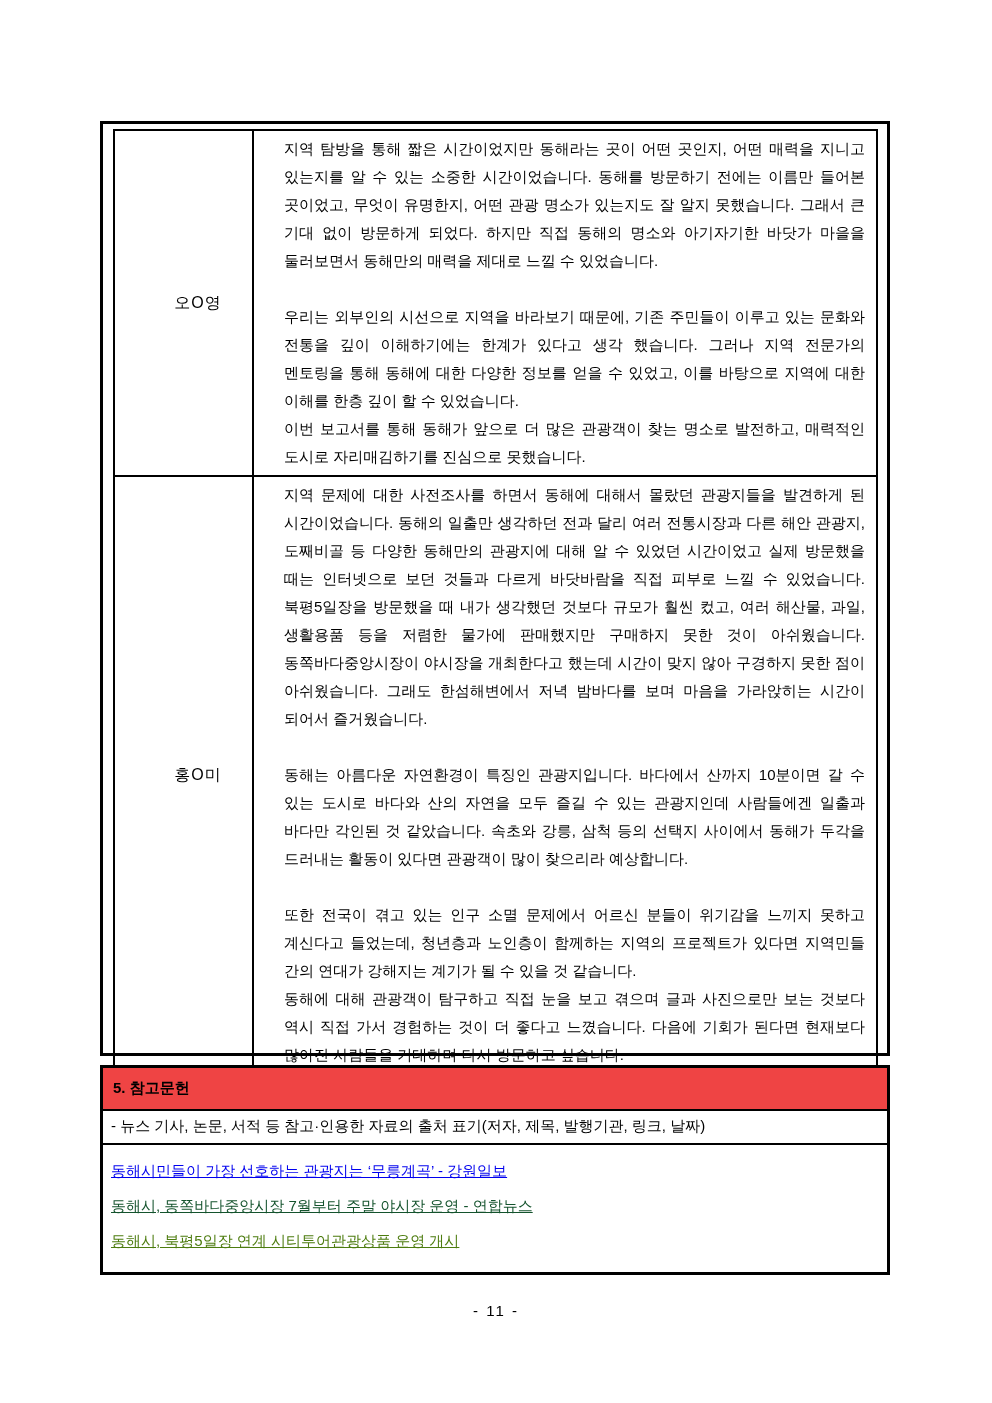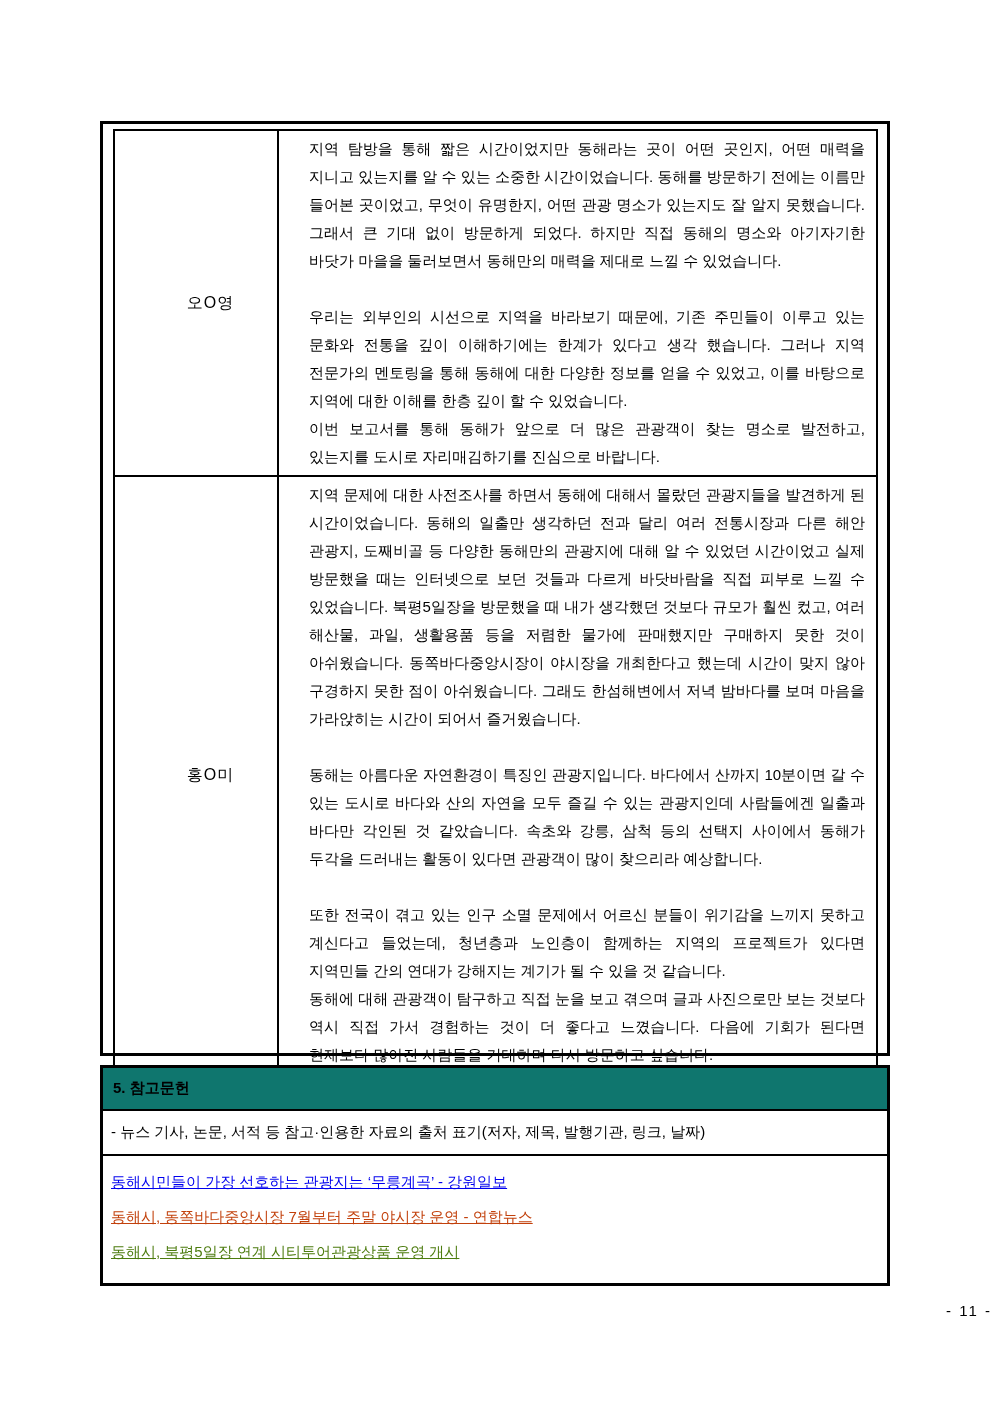"오O영" .name-cell { width: 164px -> 139px }
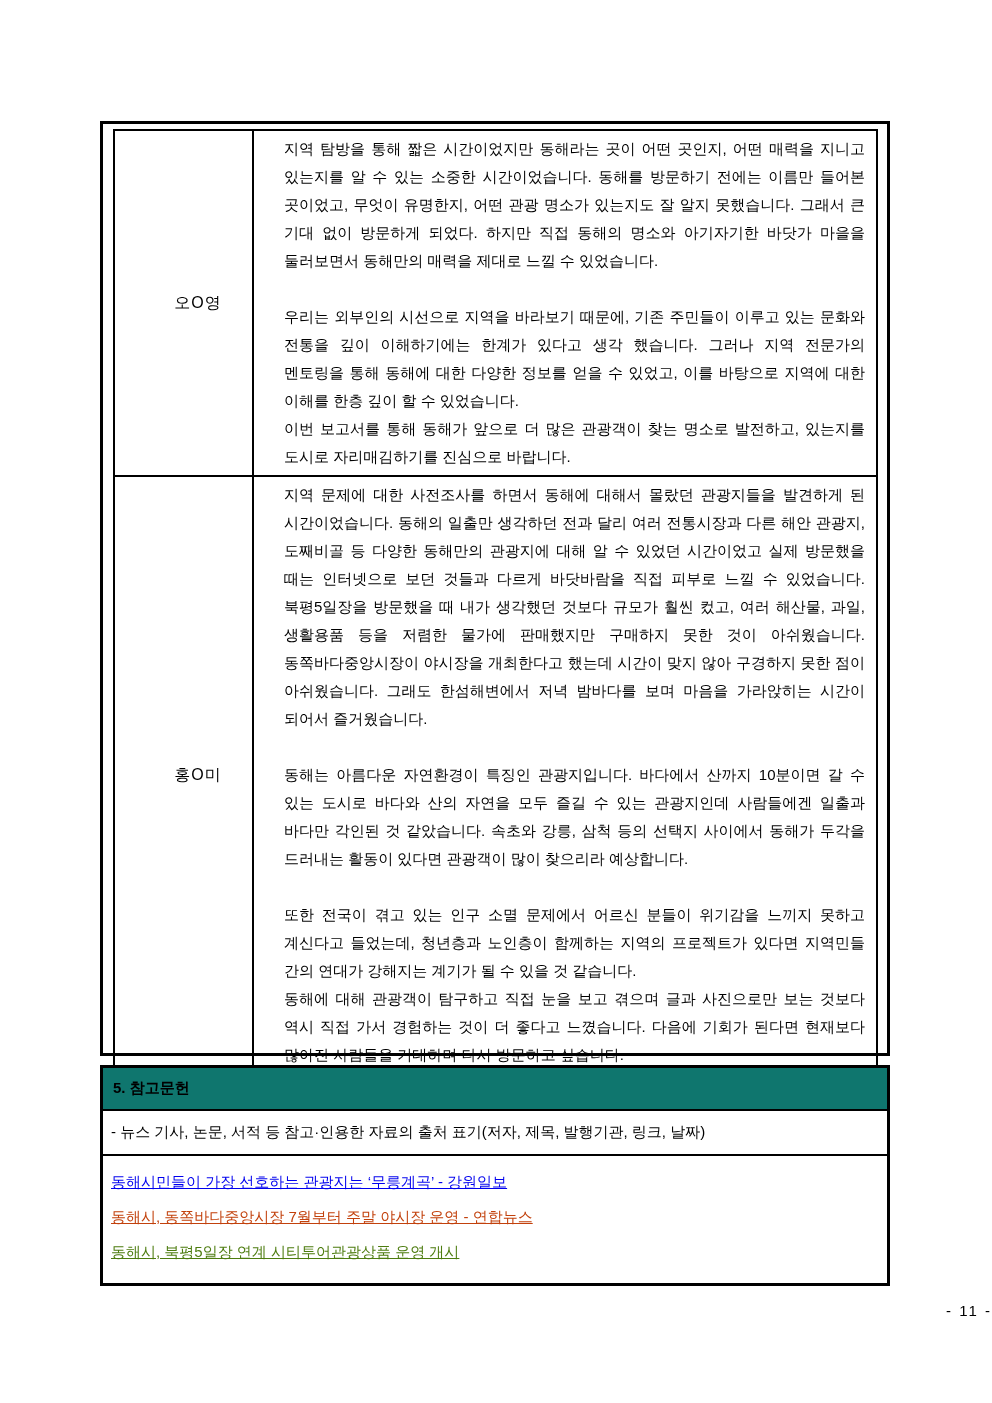"이번 보고서를 통해 동해가 앞으로" p.para { text: 있는지를 도시로 자리매김하기를 진심으로 바랍니다 -> 매력적인 도시로 자리매김하기를 진심으로 못했습니다 }
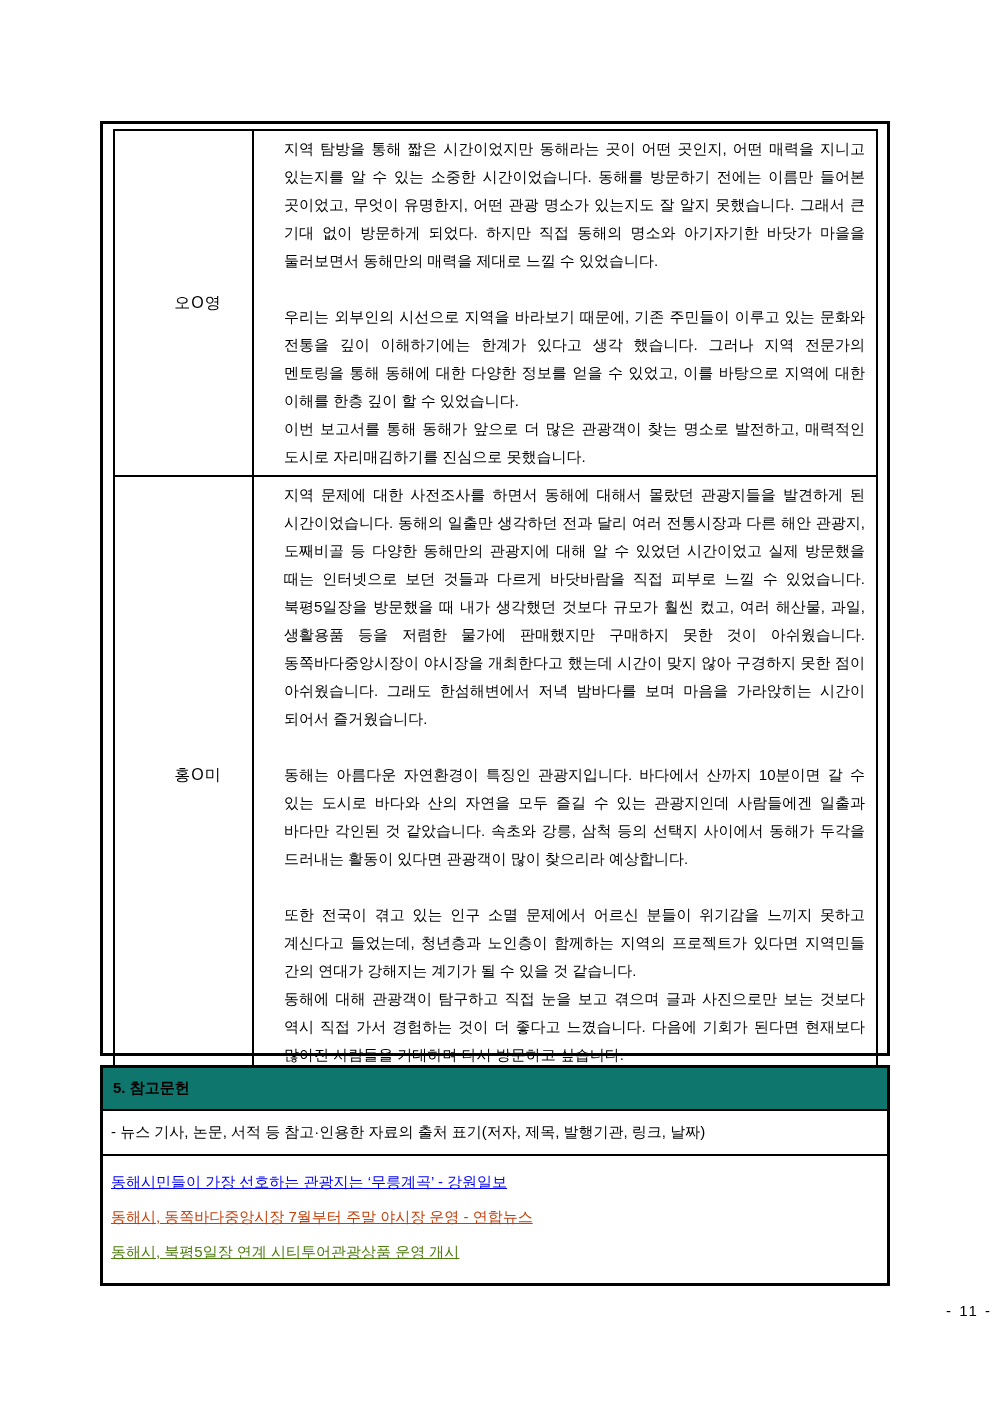"5. 참고문헌" td.ref-header-cell { background: #0f766e -> #ef4444 }
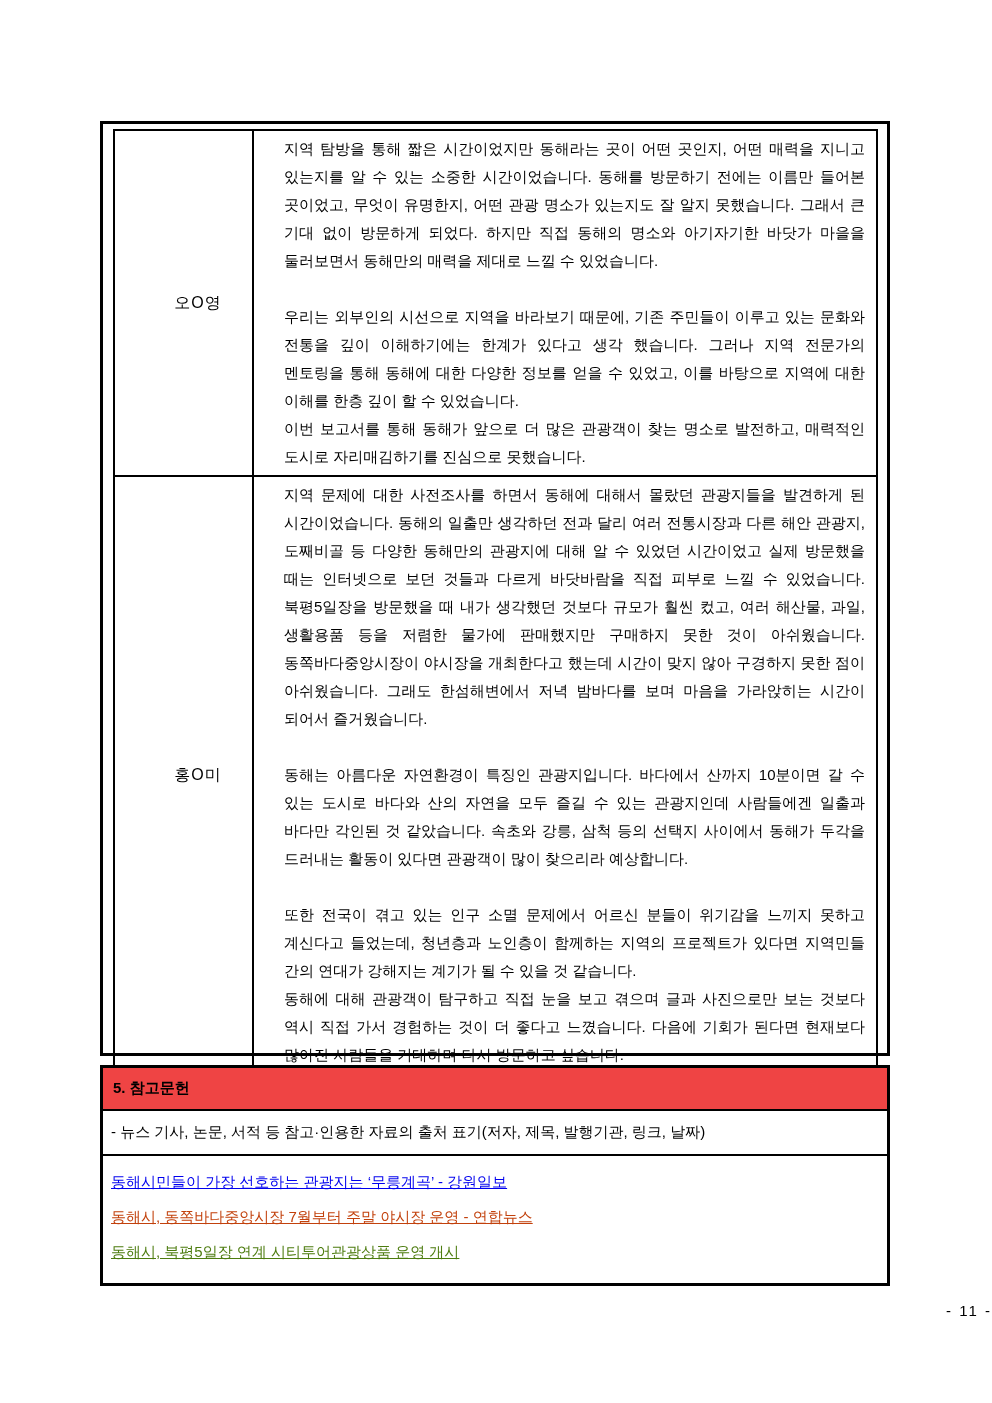"- 뉴스 기사, 논문, 서적" .ref-desc-cell { height: 45px -> 34px }
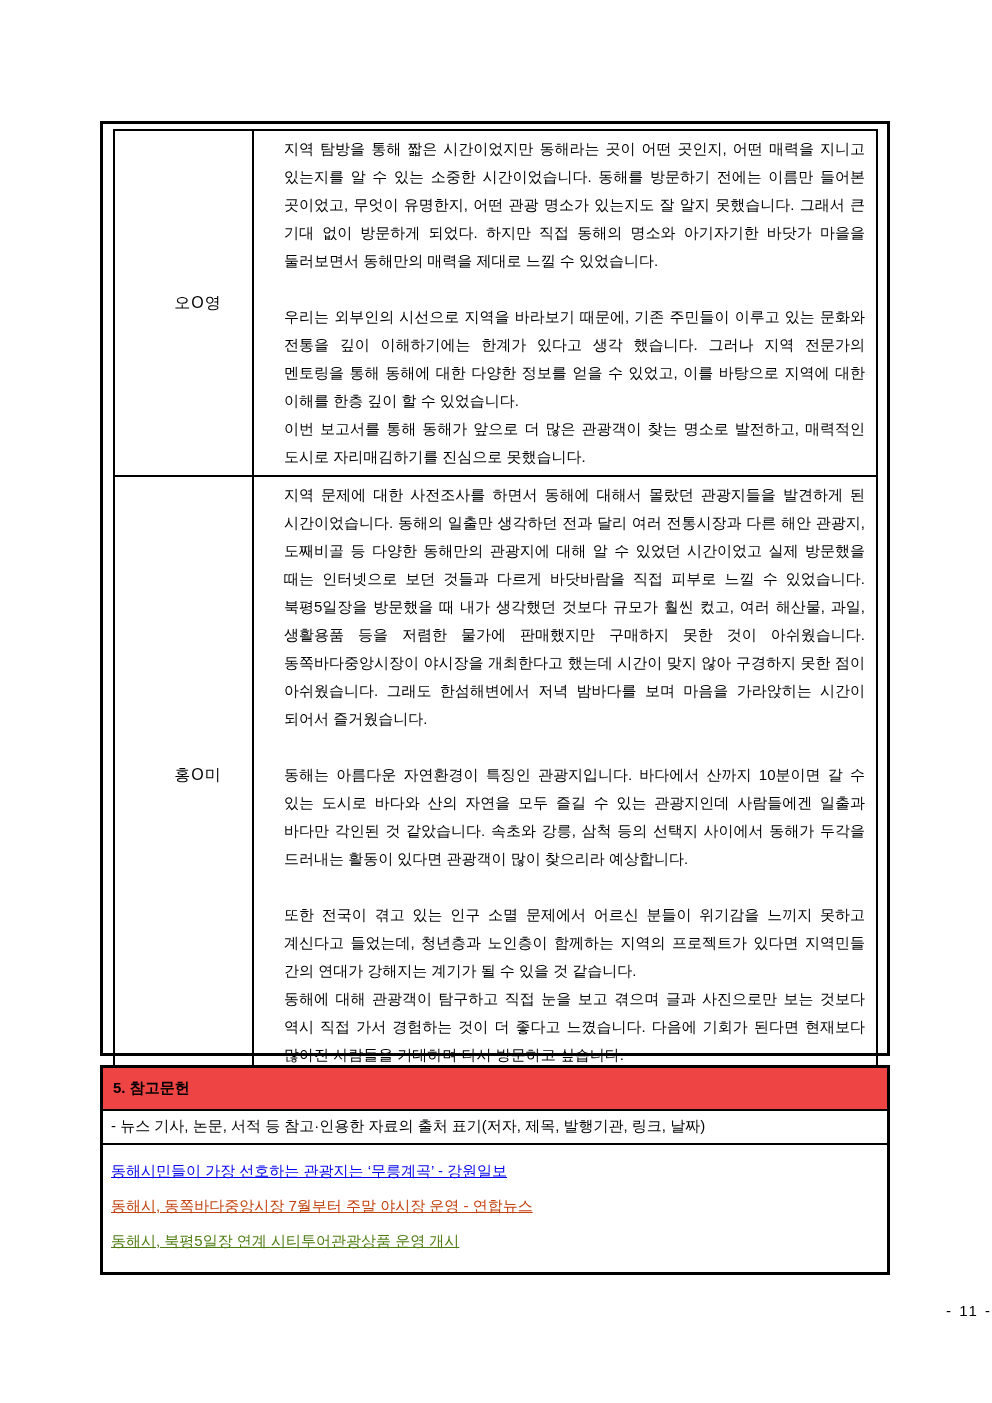"동해시, 동쪽바다중앙시장 7월부터 주말 야시장" a.ref-link { color: #c2410c -> #14532d }
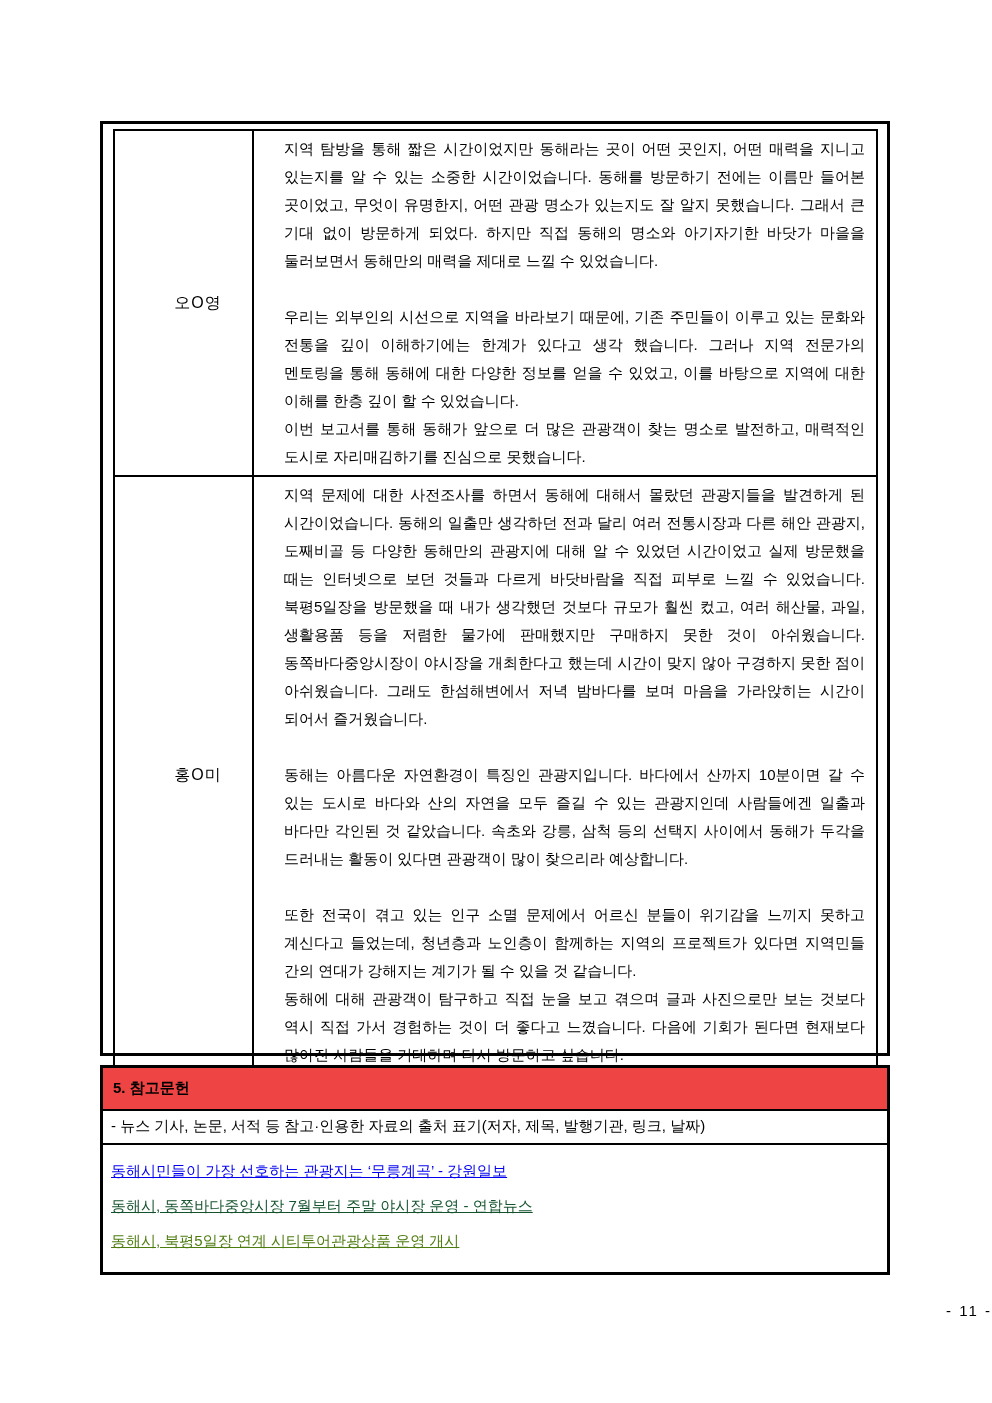"- 11 -" .page-number { text-align: right -> center }
